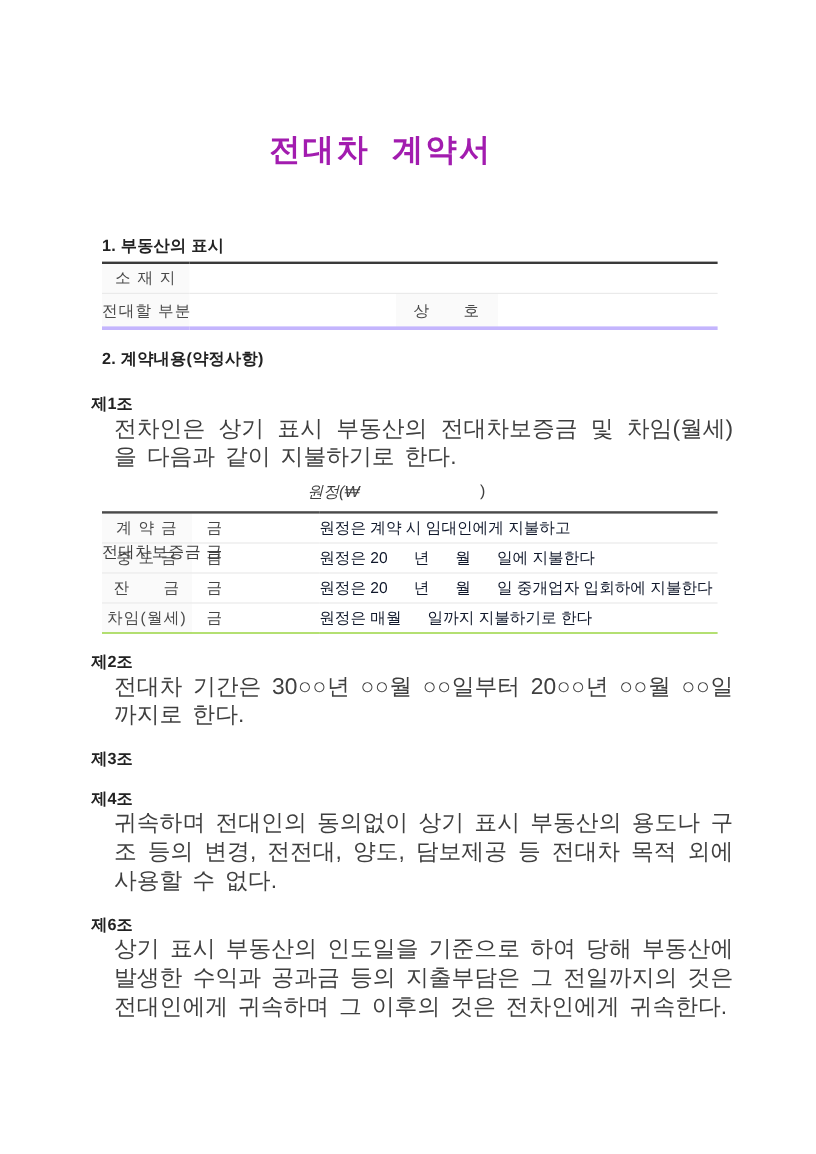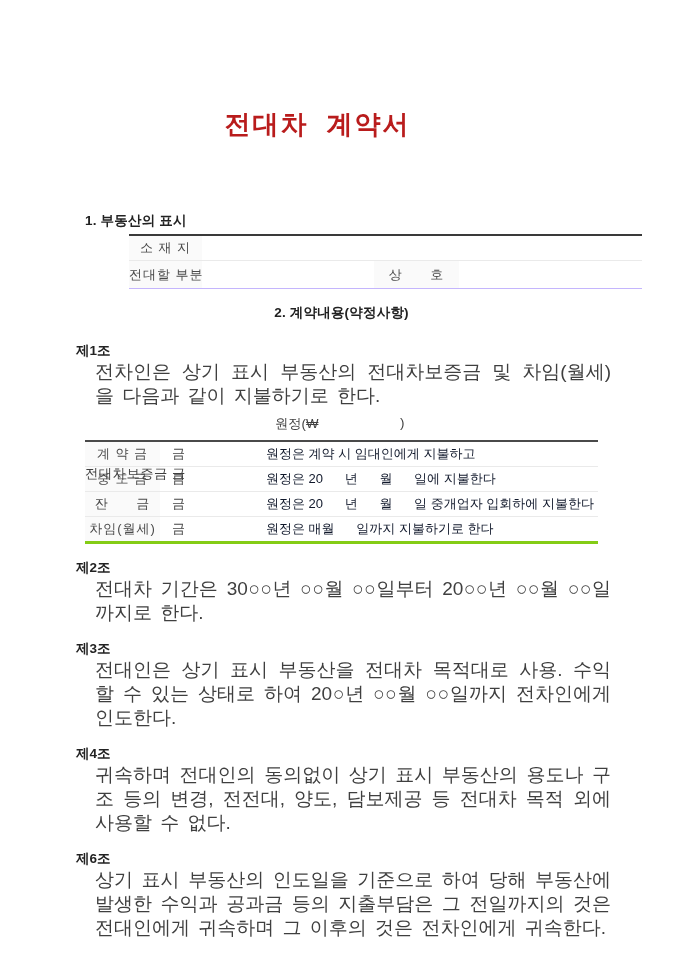"전대차 계약서" .doc-title { color: #b91c1c -> #a21caf }
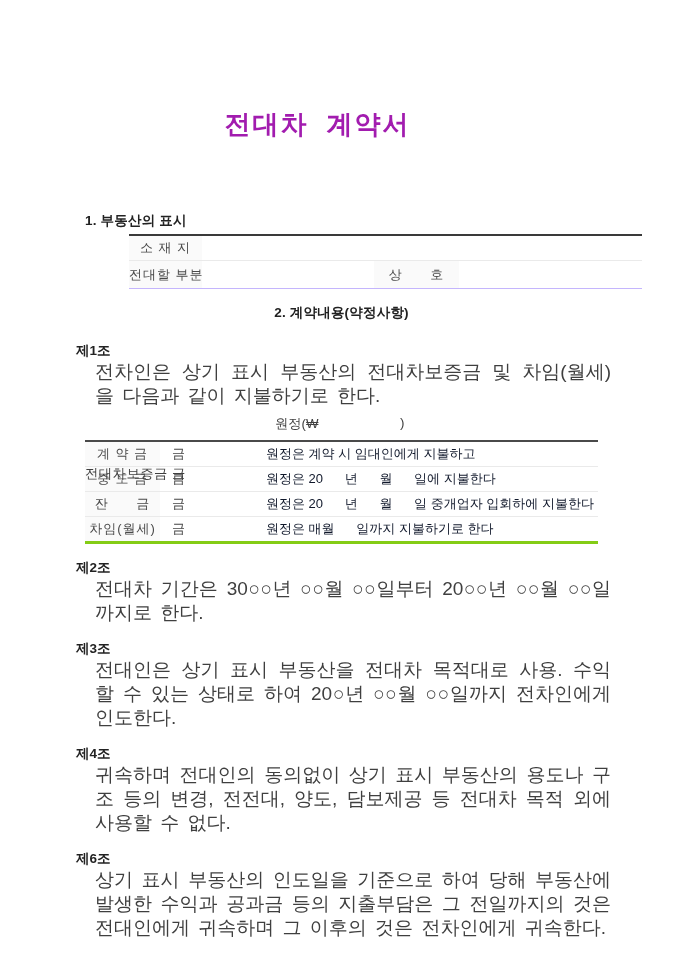"1. 부동산의 표시" .sec1-heading { margin-top: 72px -> 56px }
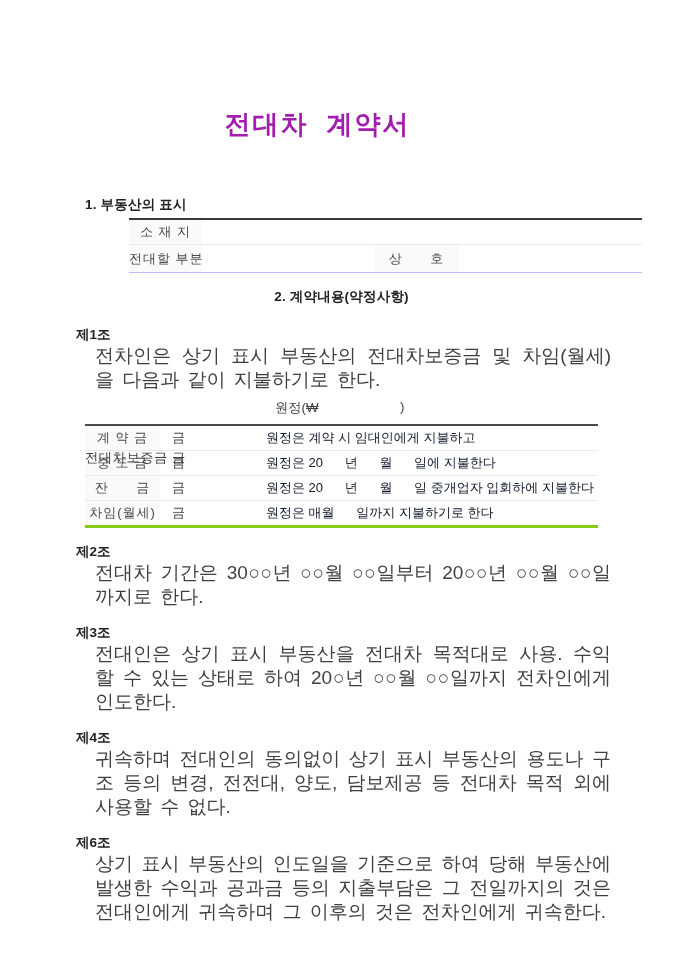"소 재 지" .t1 { border-bottom: 1px solid #c4b5fd -> 3px solid #c4b5fd; margin-left: 44px -> none }
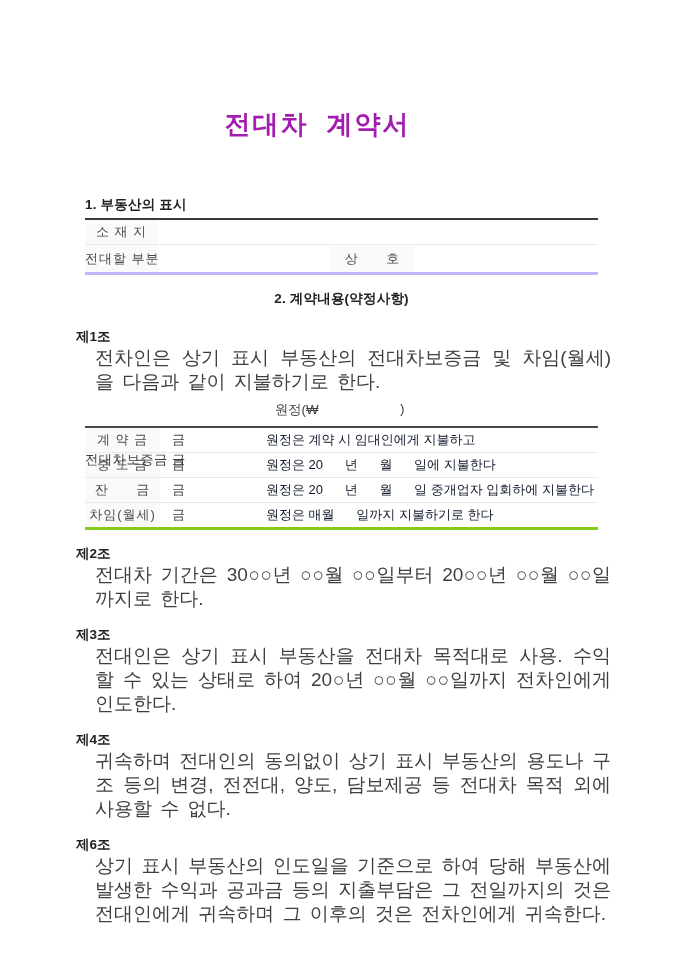"2. 계약내용(약정사항)" .sec2-heading { text-align: center -> none }
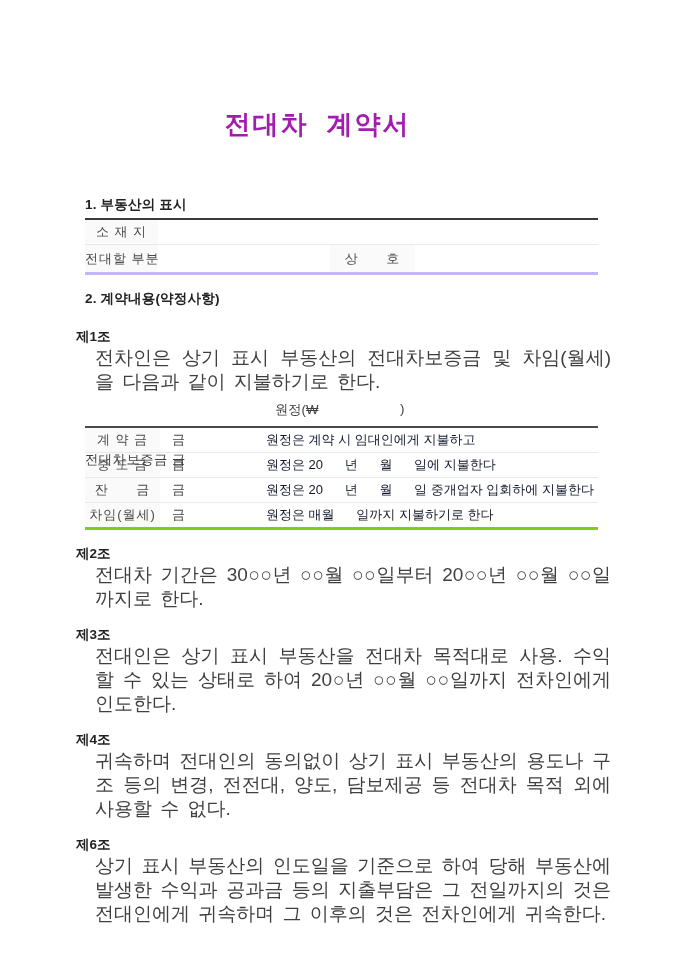"원정(₩" .deposit-line .dl-open { font-style: none -> italic; left: 190px -> 171px }
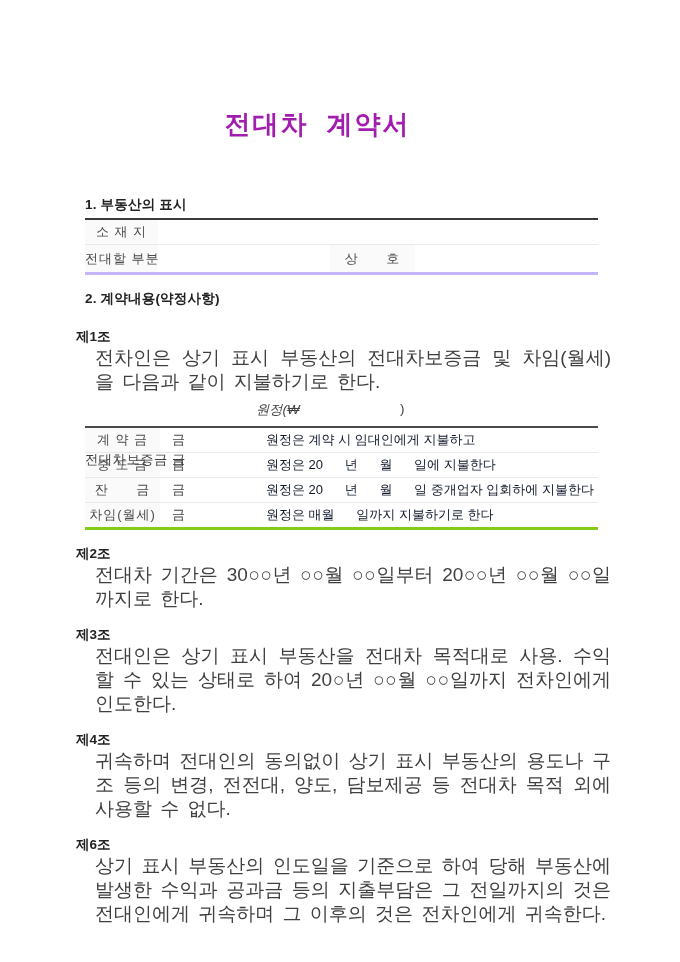"계 약 금" .t2 { border-bottom: 3px solid #84cc16 -> 1px solid #84cc16 }
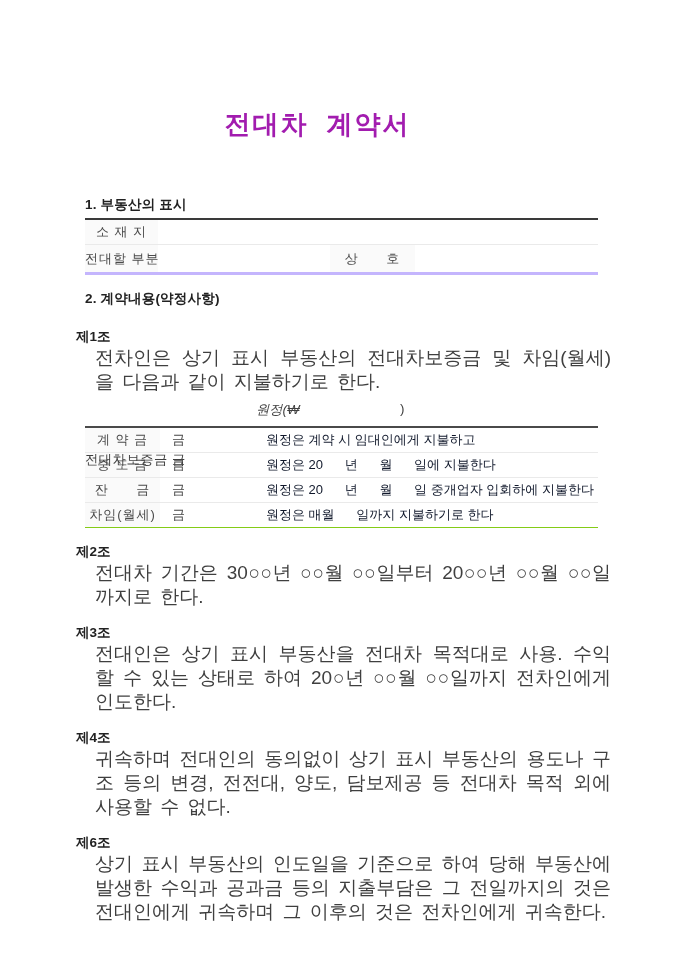"전대인은 상기 표시 부동산을 전대차" p.art-body { html: <p>전대인은 상기 표시 부동산을 전대차 목적대로 사용. 수익 할 수 있는 상태로 하여 20○년 ○○월 ○○일까지 전차인에게 인도한다.</p> -> none }
